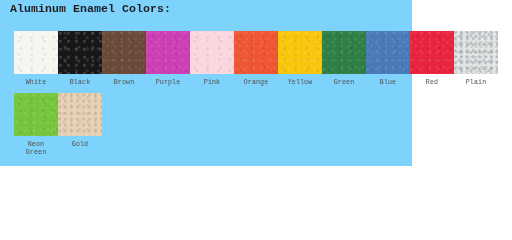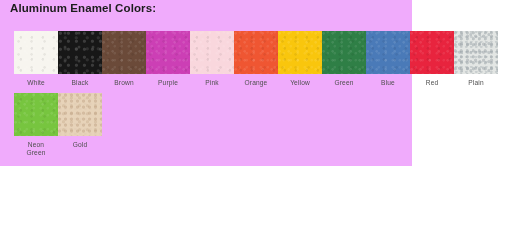"Aluminum Enamel Colors:" .page { background: #f0abfc -> #7dd3fc; font-family: none -> Liberation Mono, monospace }
